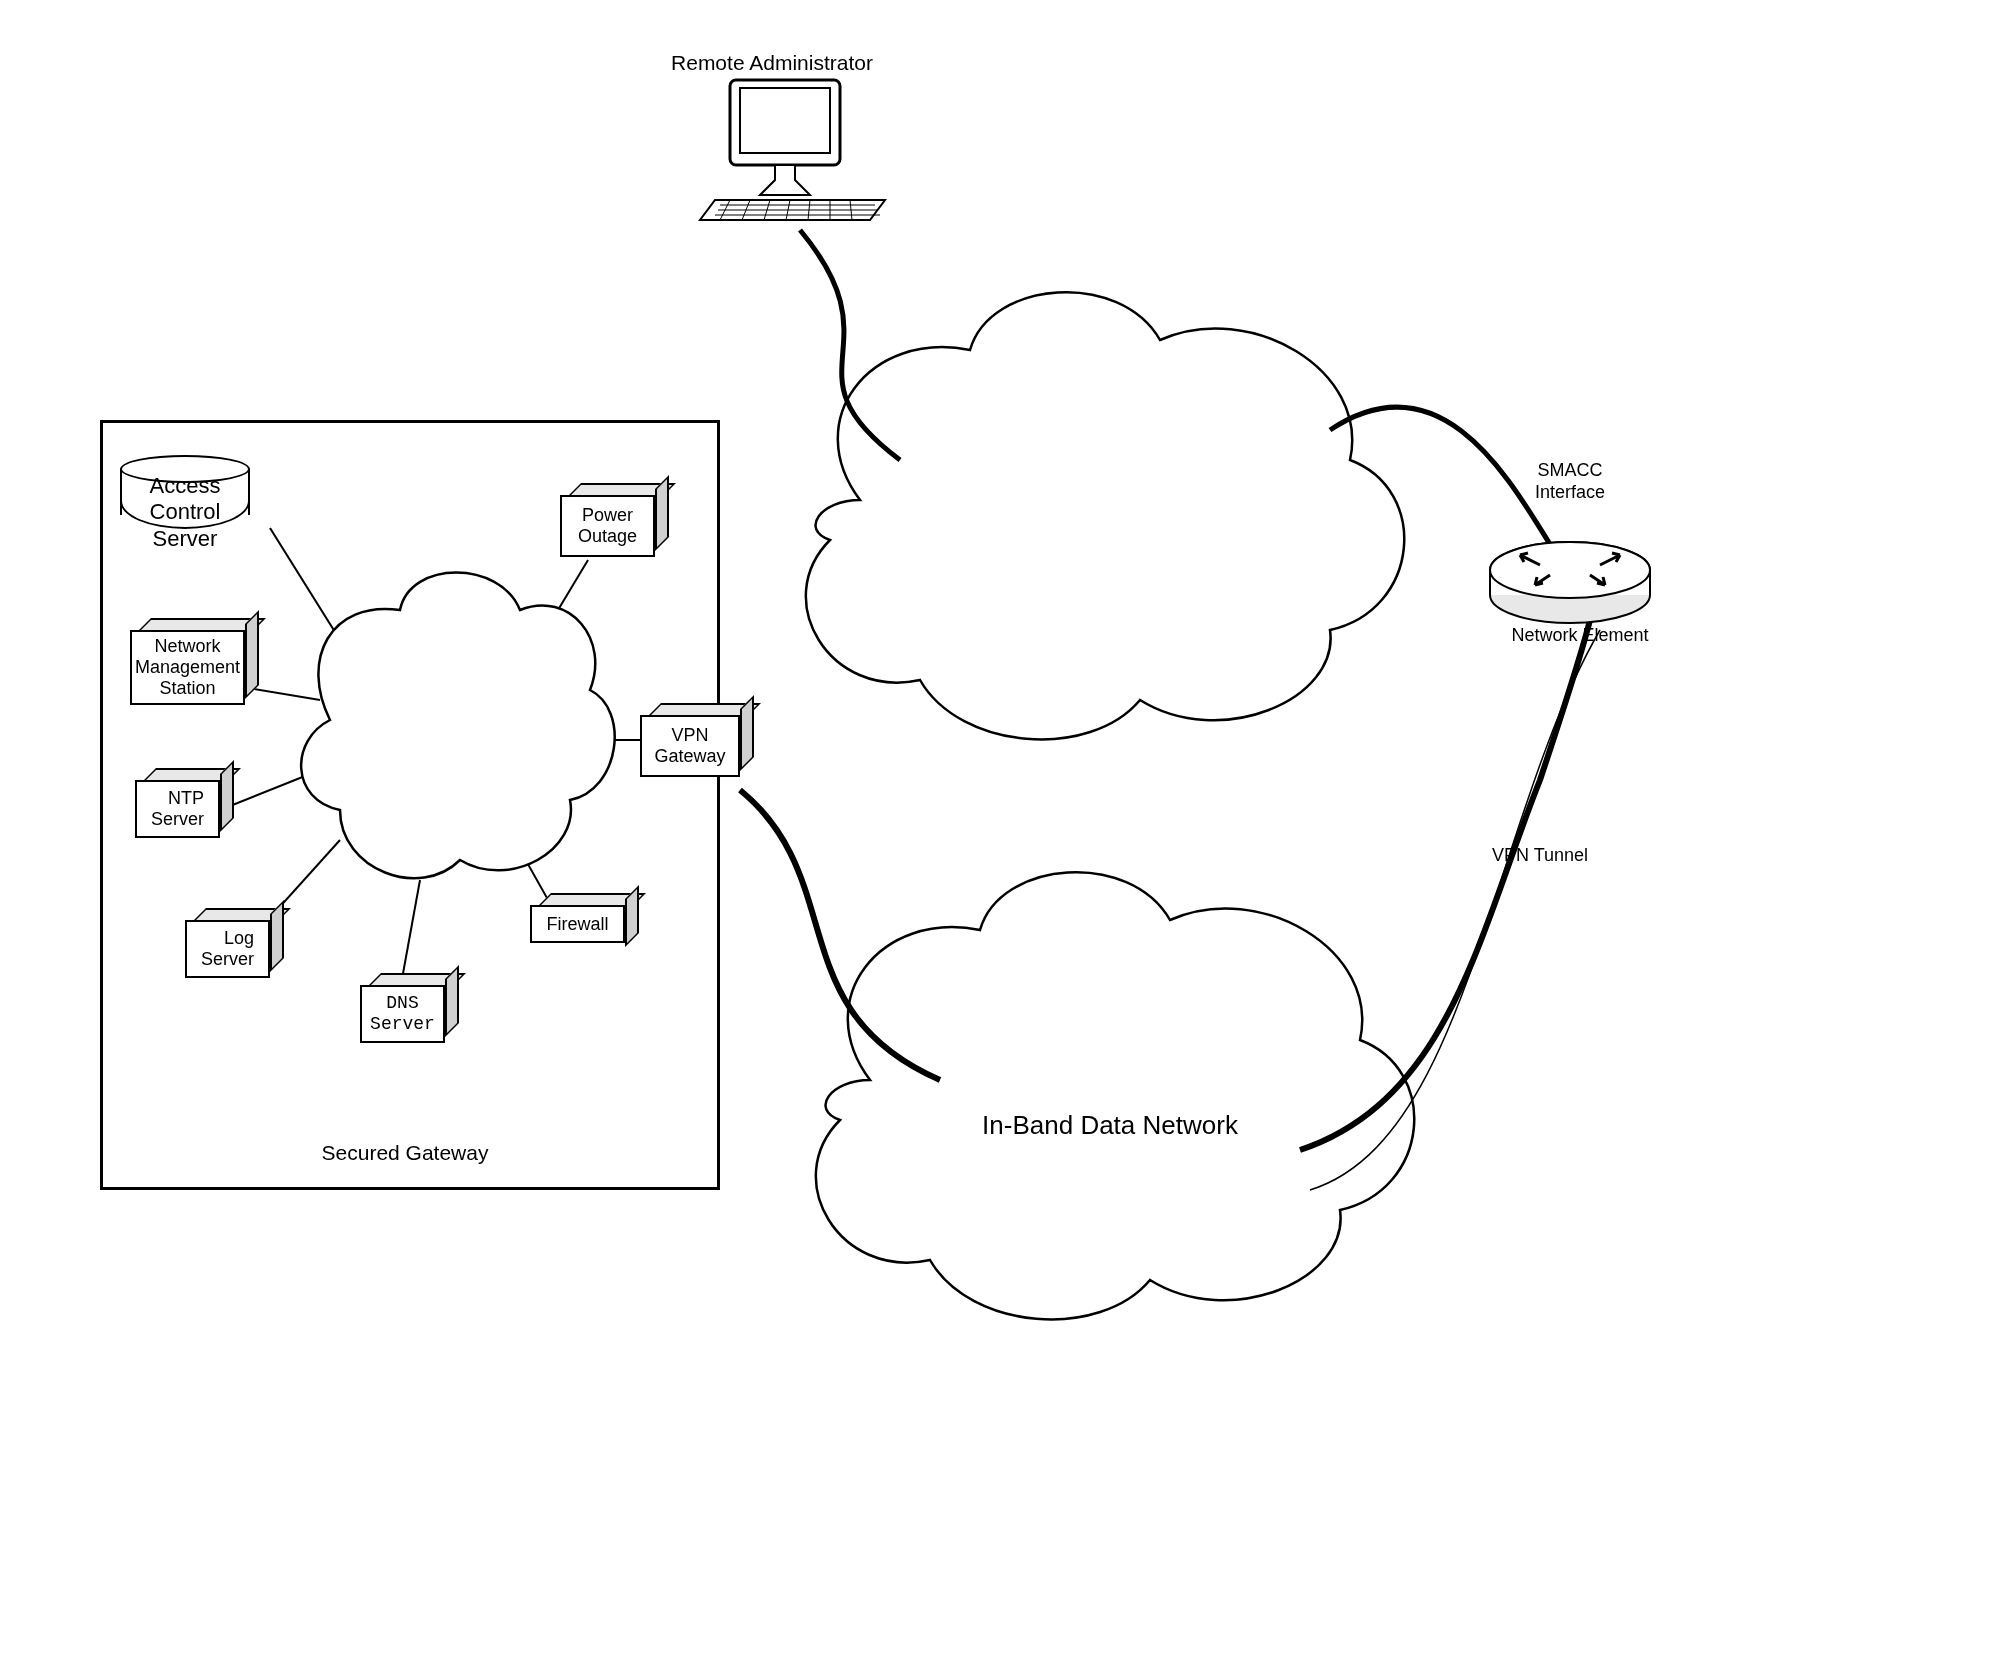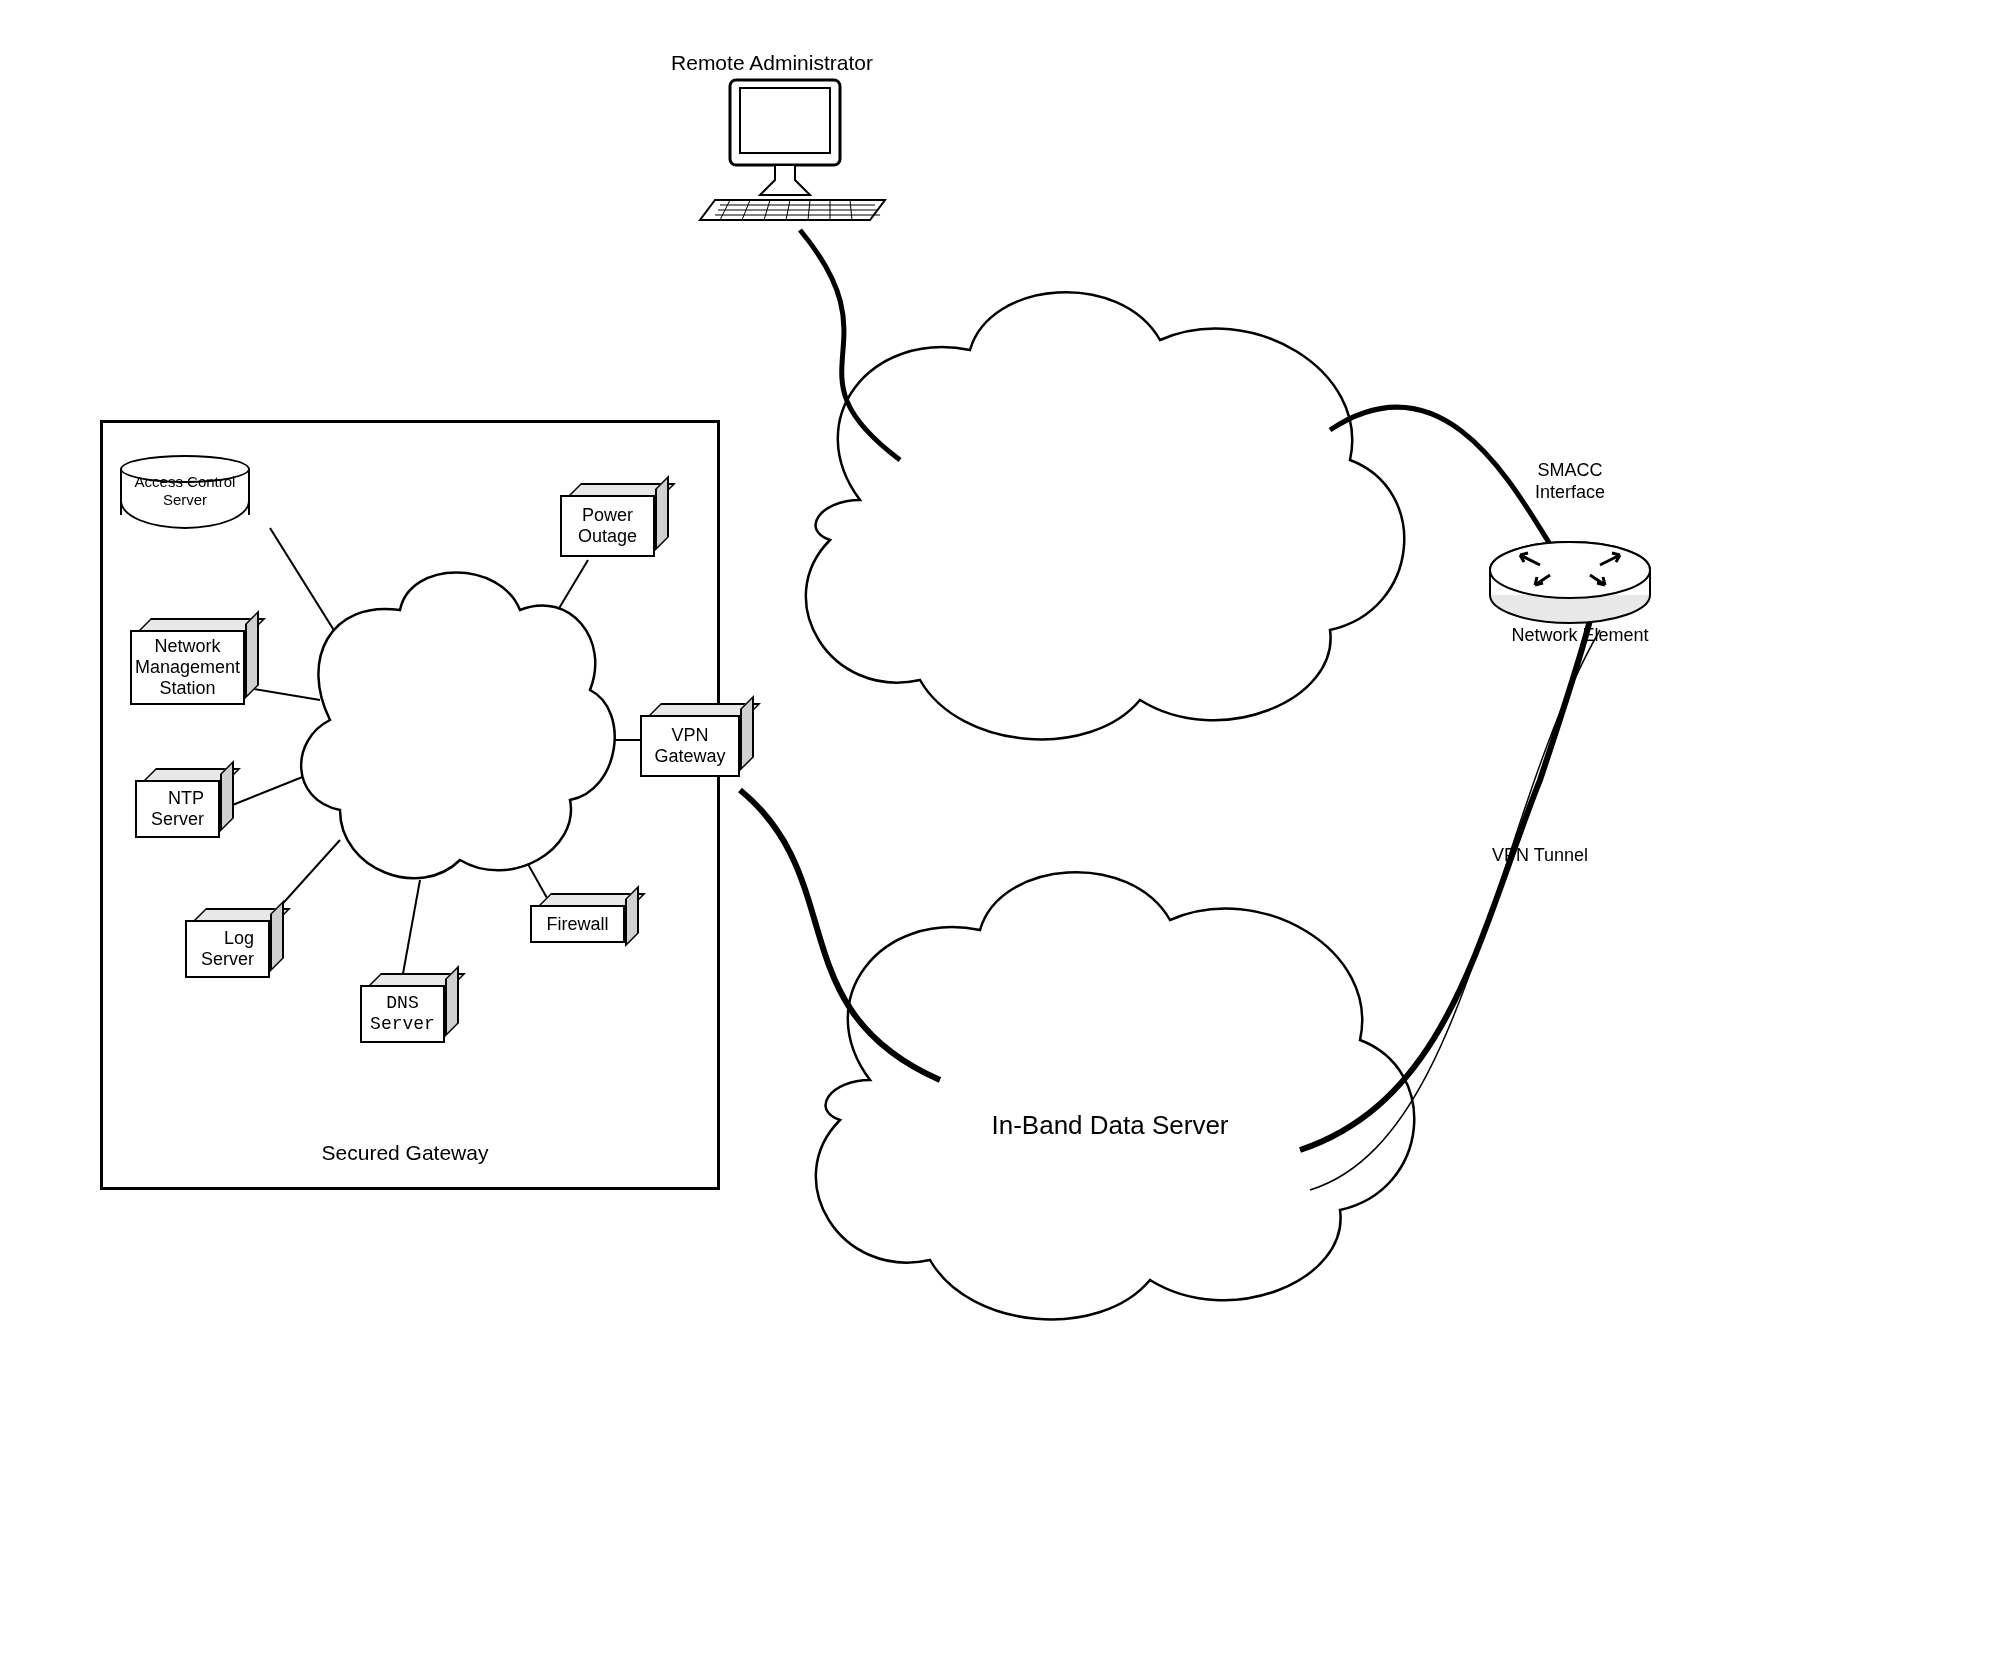"Access Control" .label-xs { font-size: 15px -> 22px }
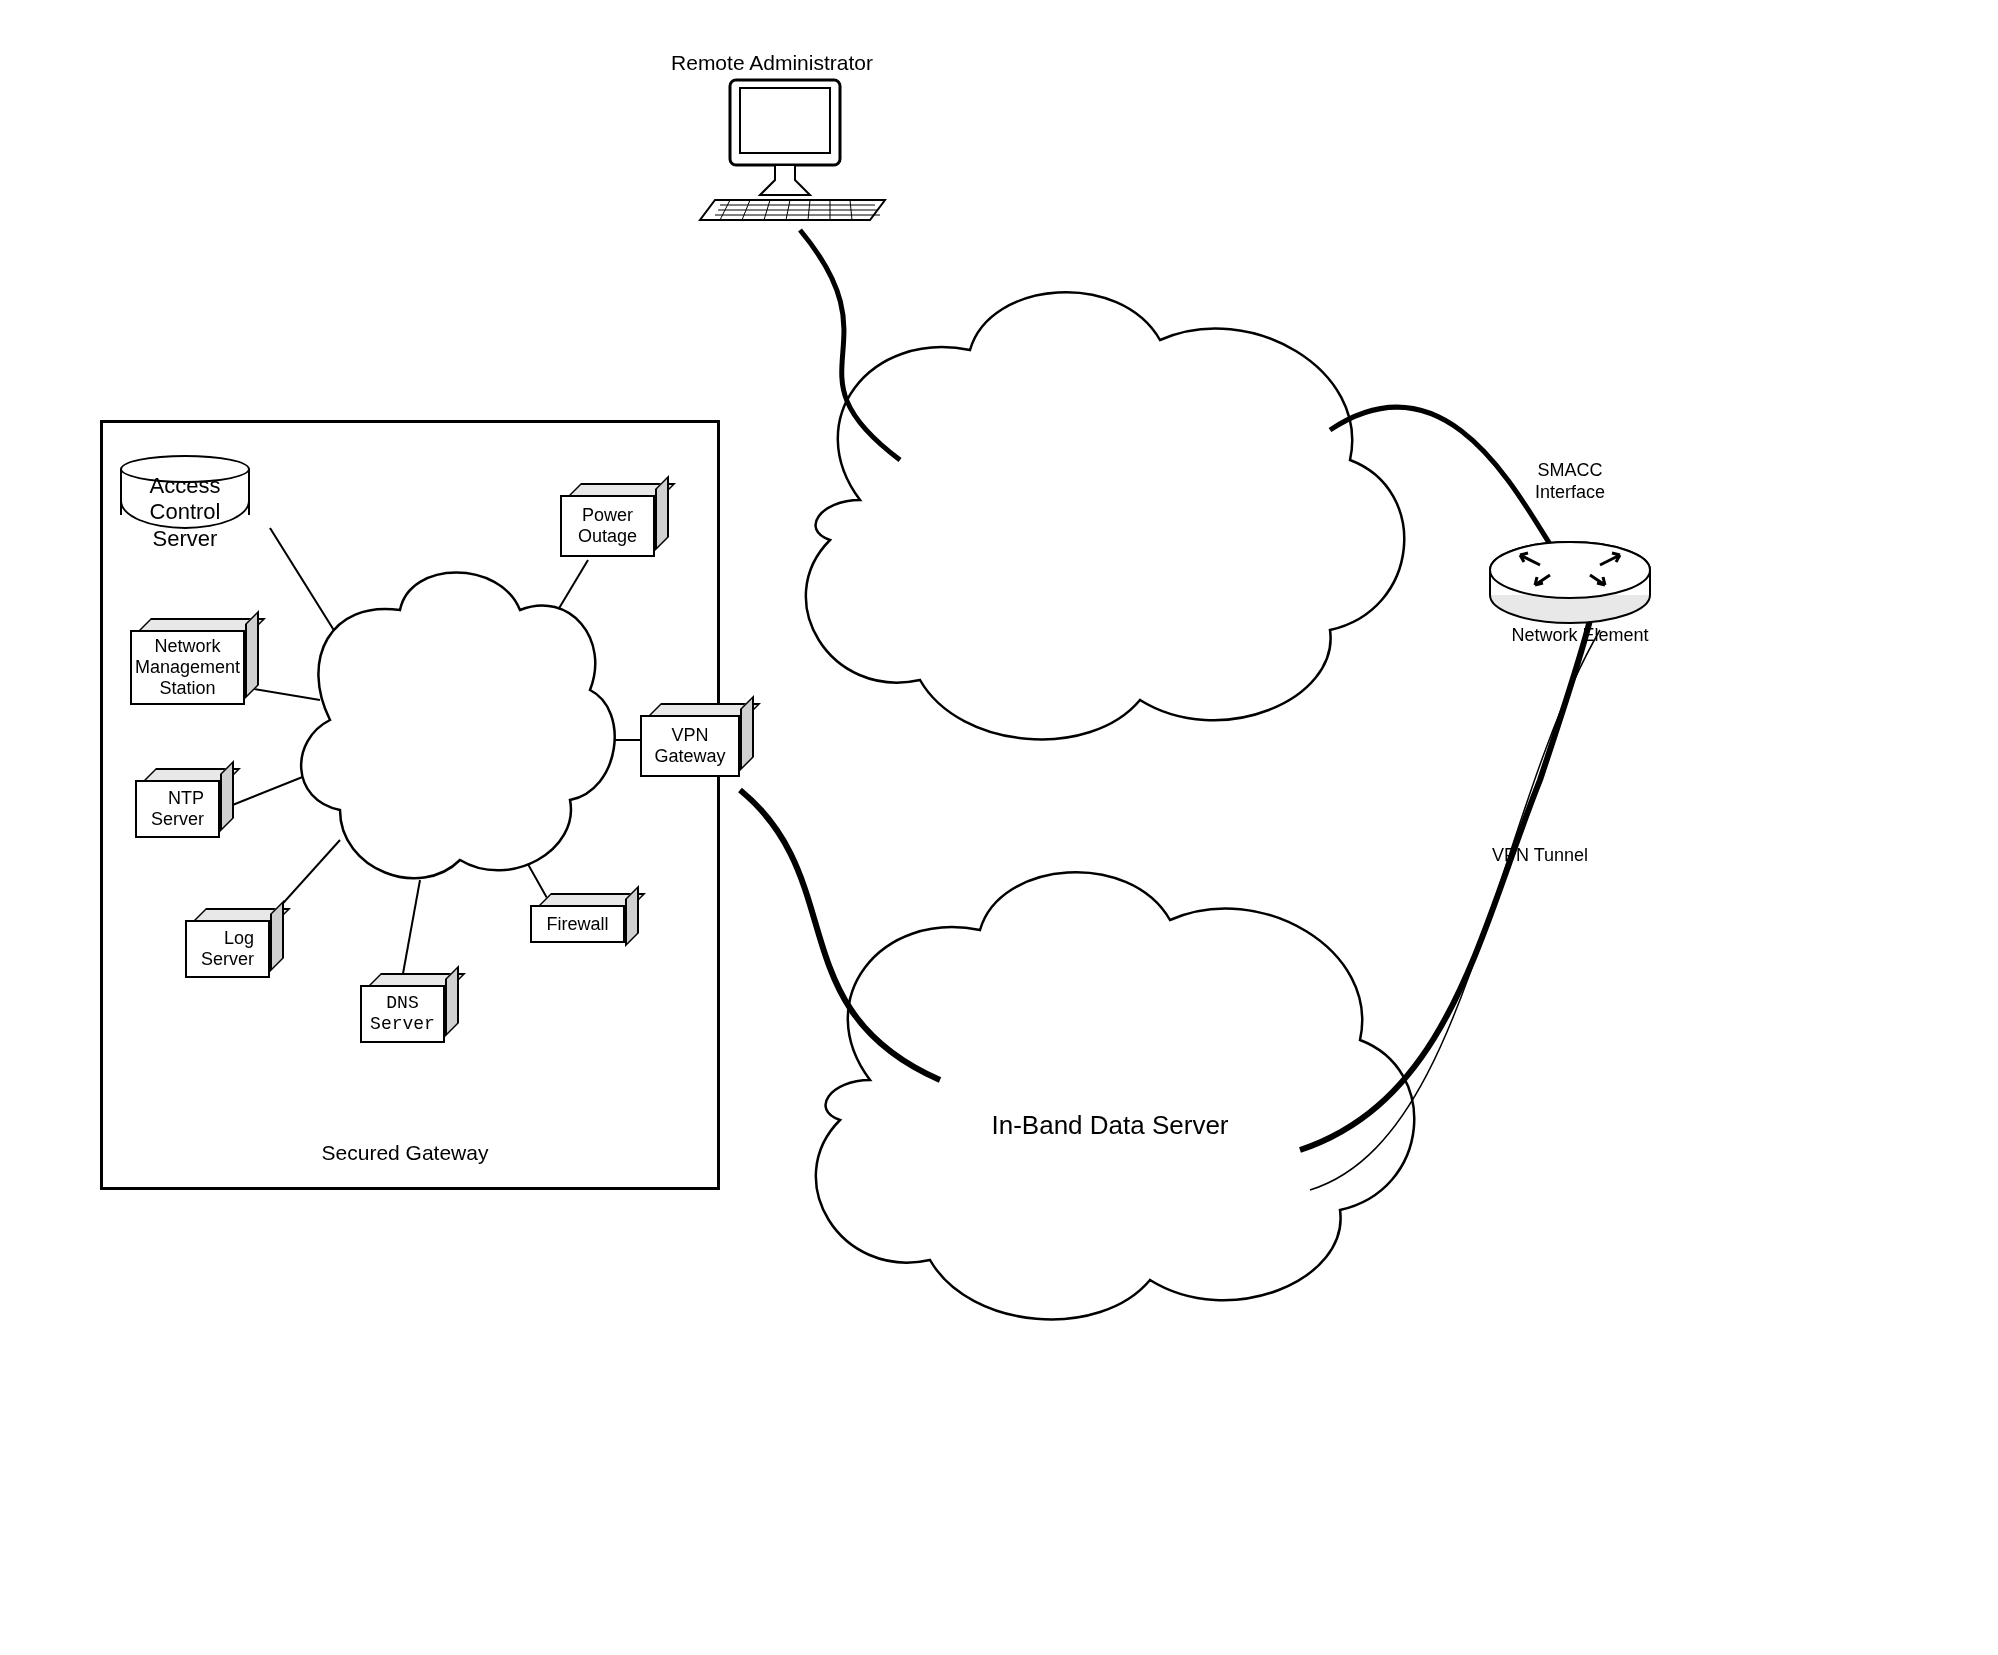"In-Band Data Server" div.label { text: Server -> Network }
